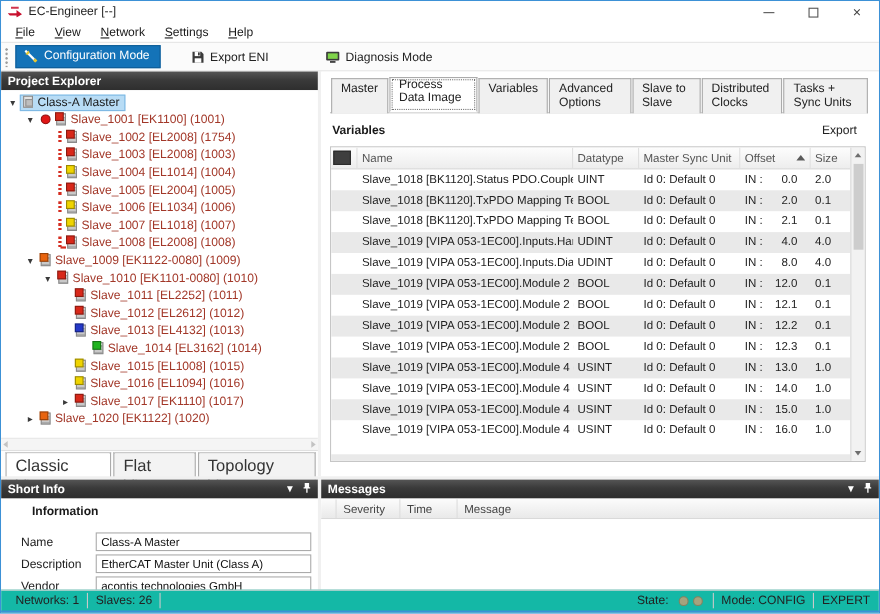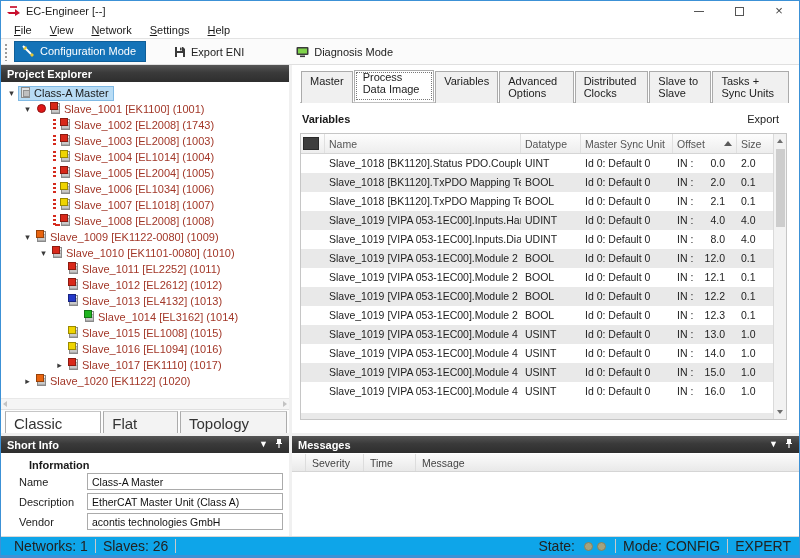"Distributed Clocks" span.dtab { order: before "Slave to Slave" -> after "Slave to Slave" }
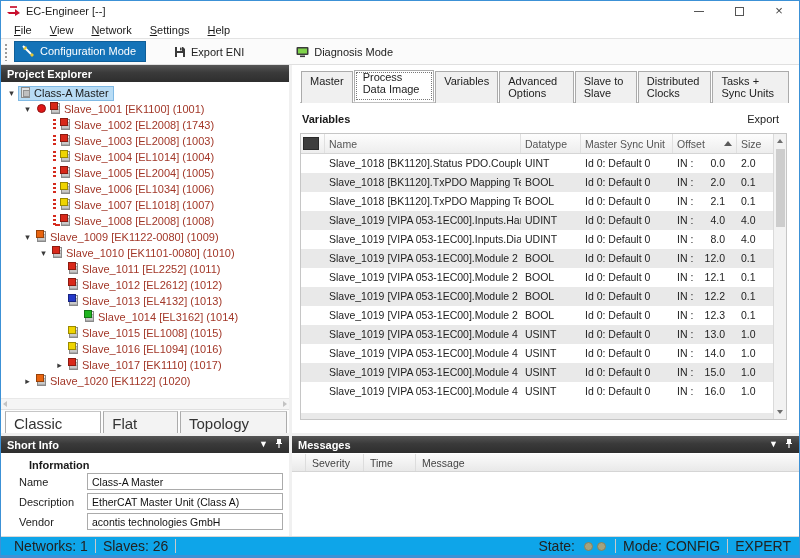"Slave_1002 [EL2008] (1743)" span.tree-label { text: 1743 -> 1754 }
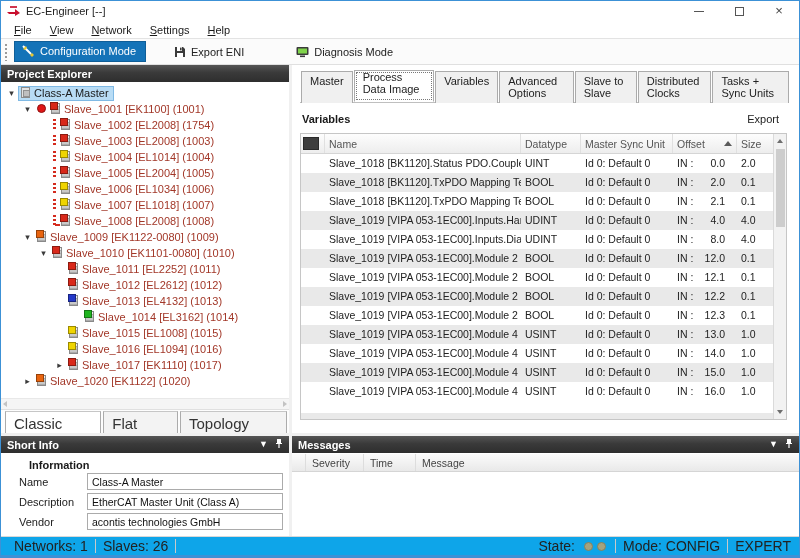"Information" .si-title { margin-bottom: 2px -> 13px }
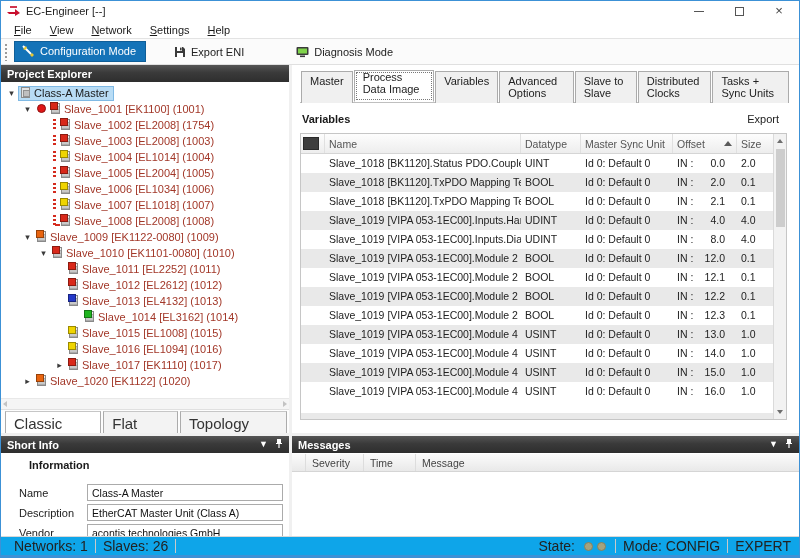"Networks: 1" .statusbar { background: #0ea5e9 -> #14b8a6; font-size: 14px -> 11px }
